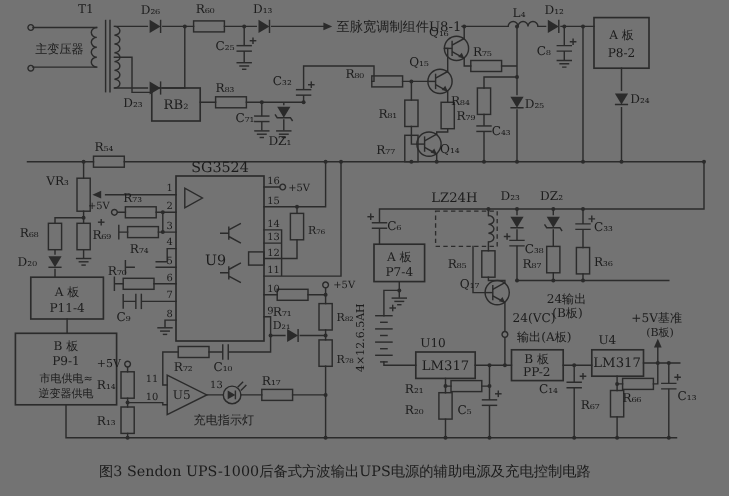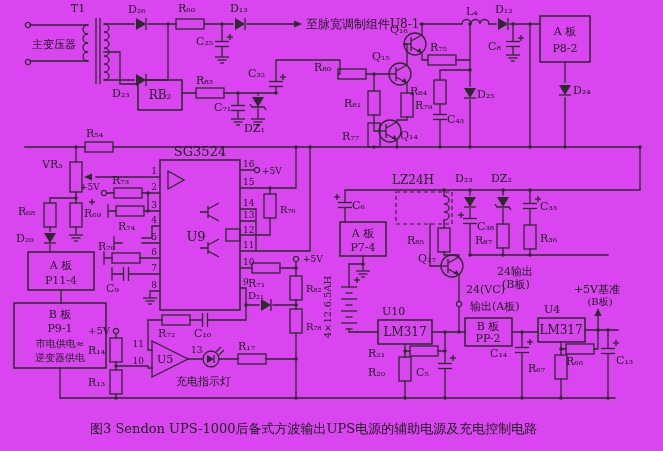"T1" .page { background: #d946ef -> #737373 }
